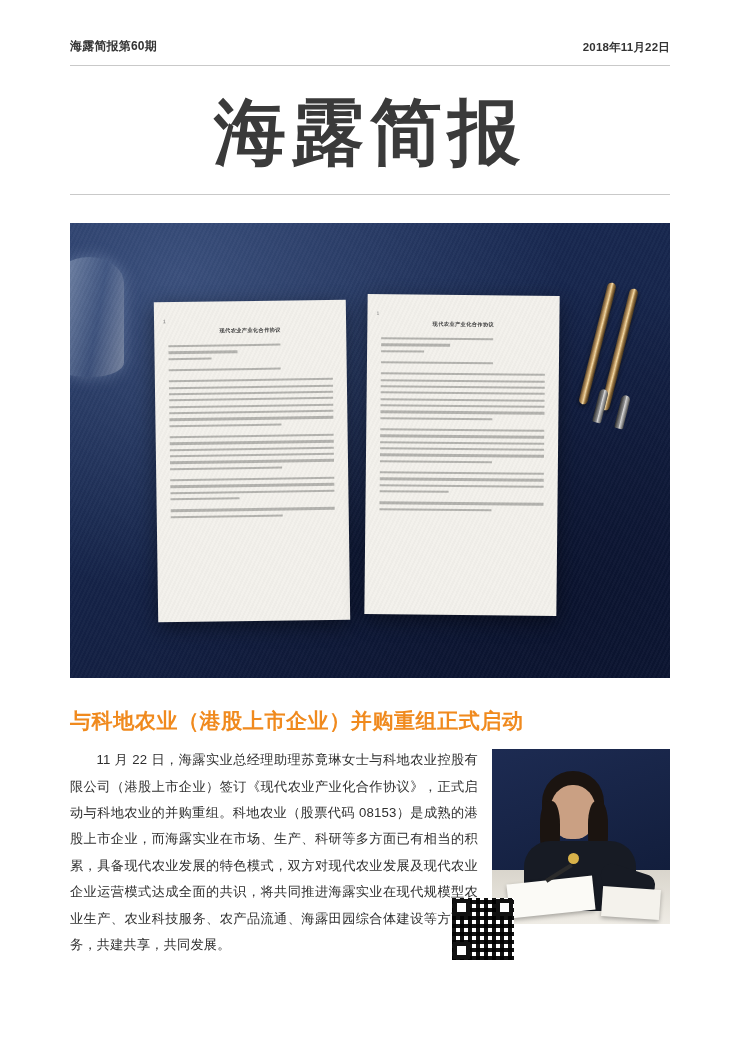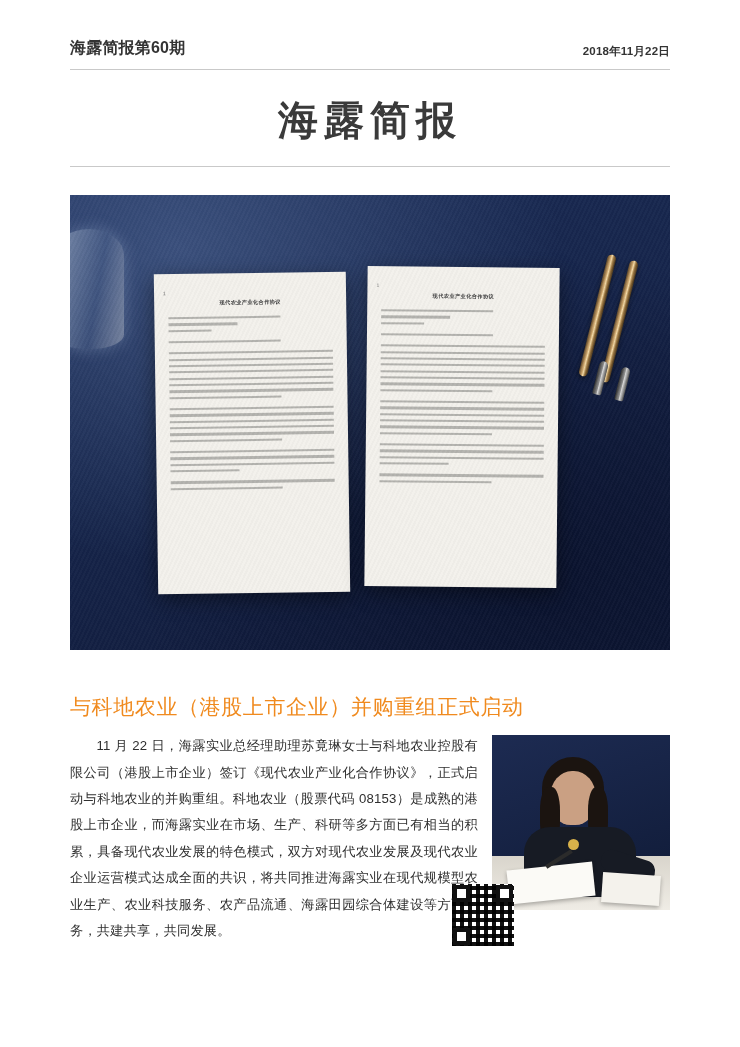"海露简报第60期" .issue { font-size: 16px -> 12px }
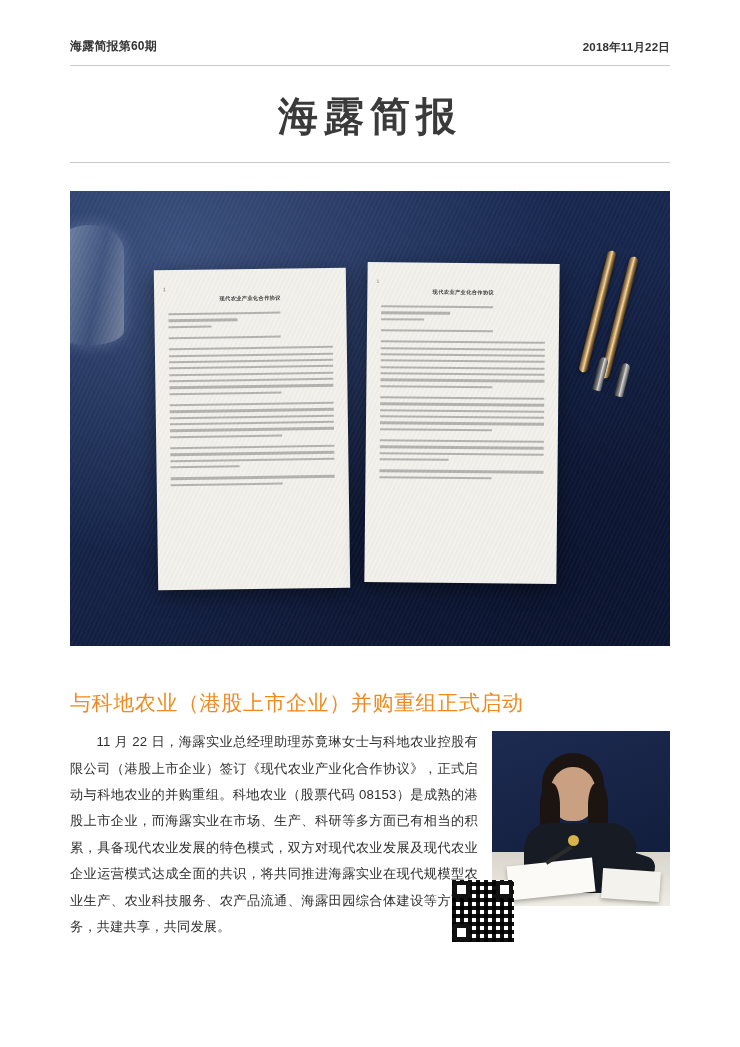"海露简报" .title { font-size: 40px -> 72px }
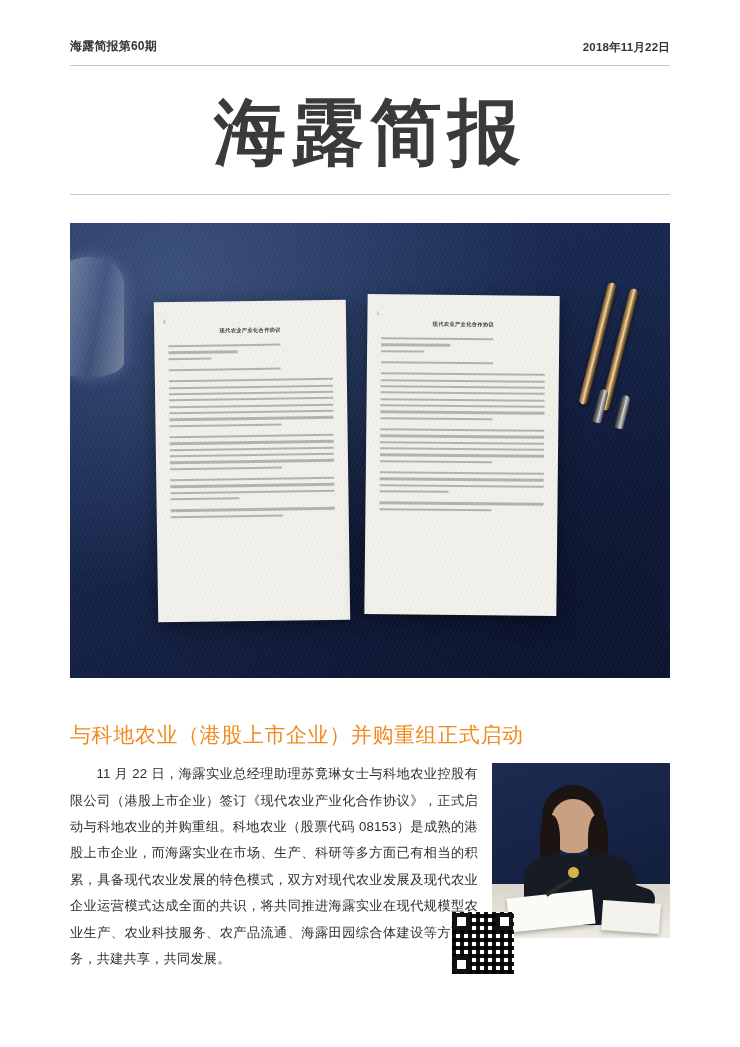"与科地农业（港股上市企业）并购重组正式启动" .headline { font-weight: normal -> bold; margin-top: 44px -> 30px }
